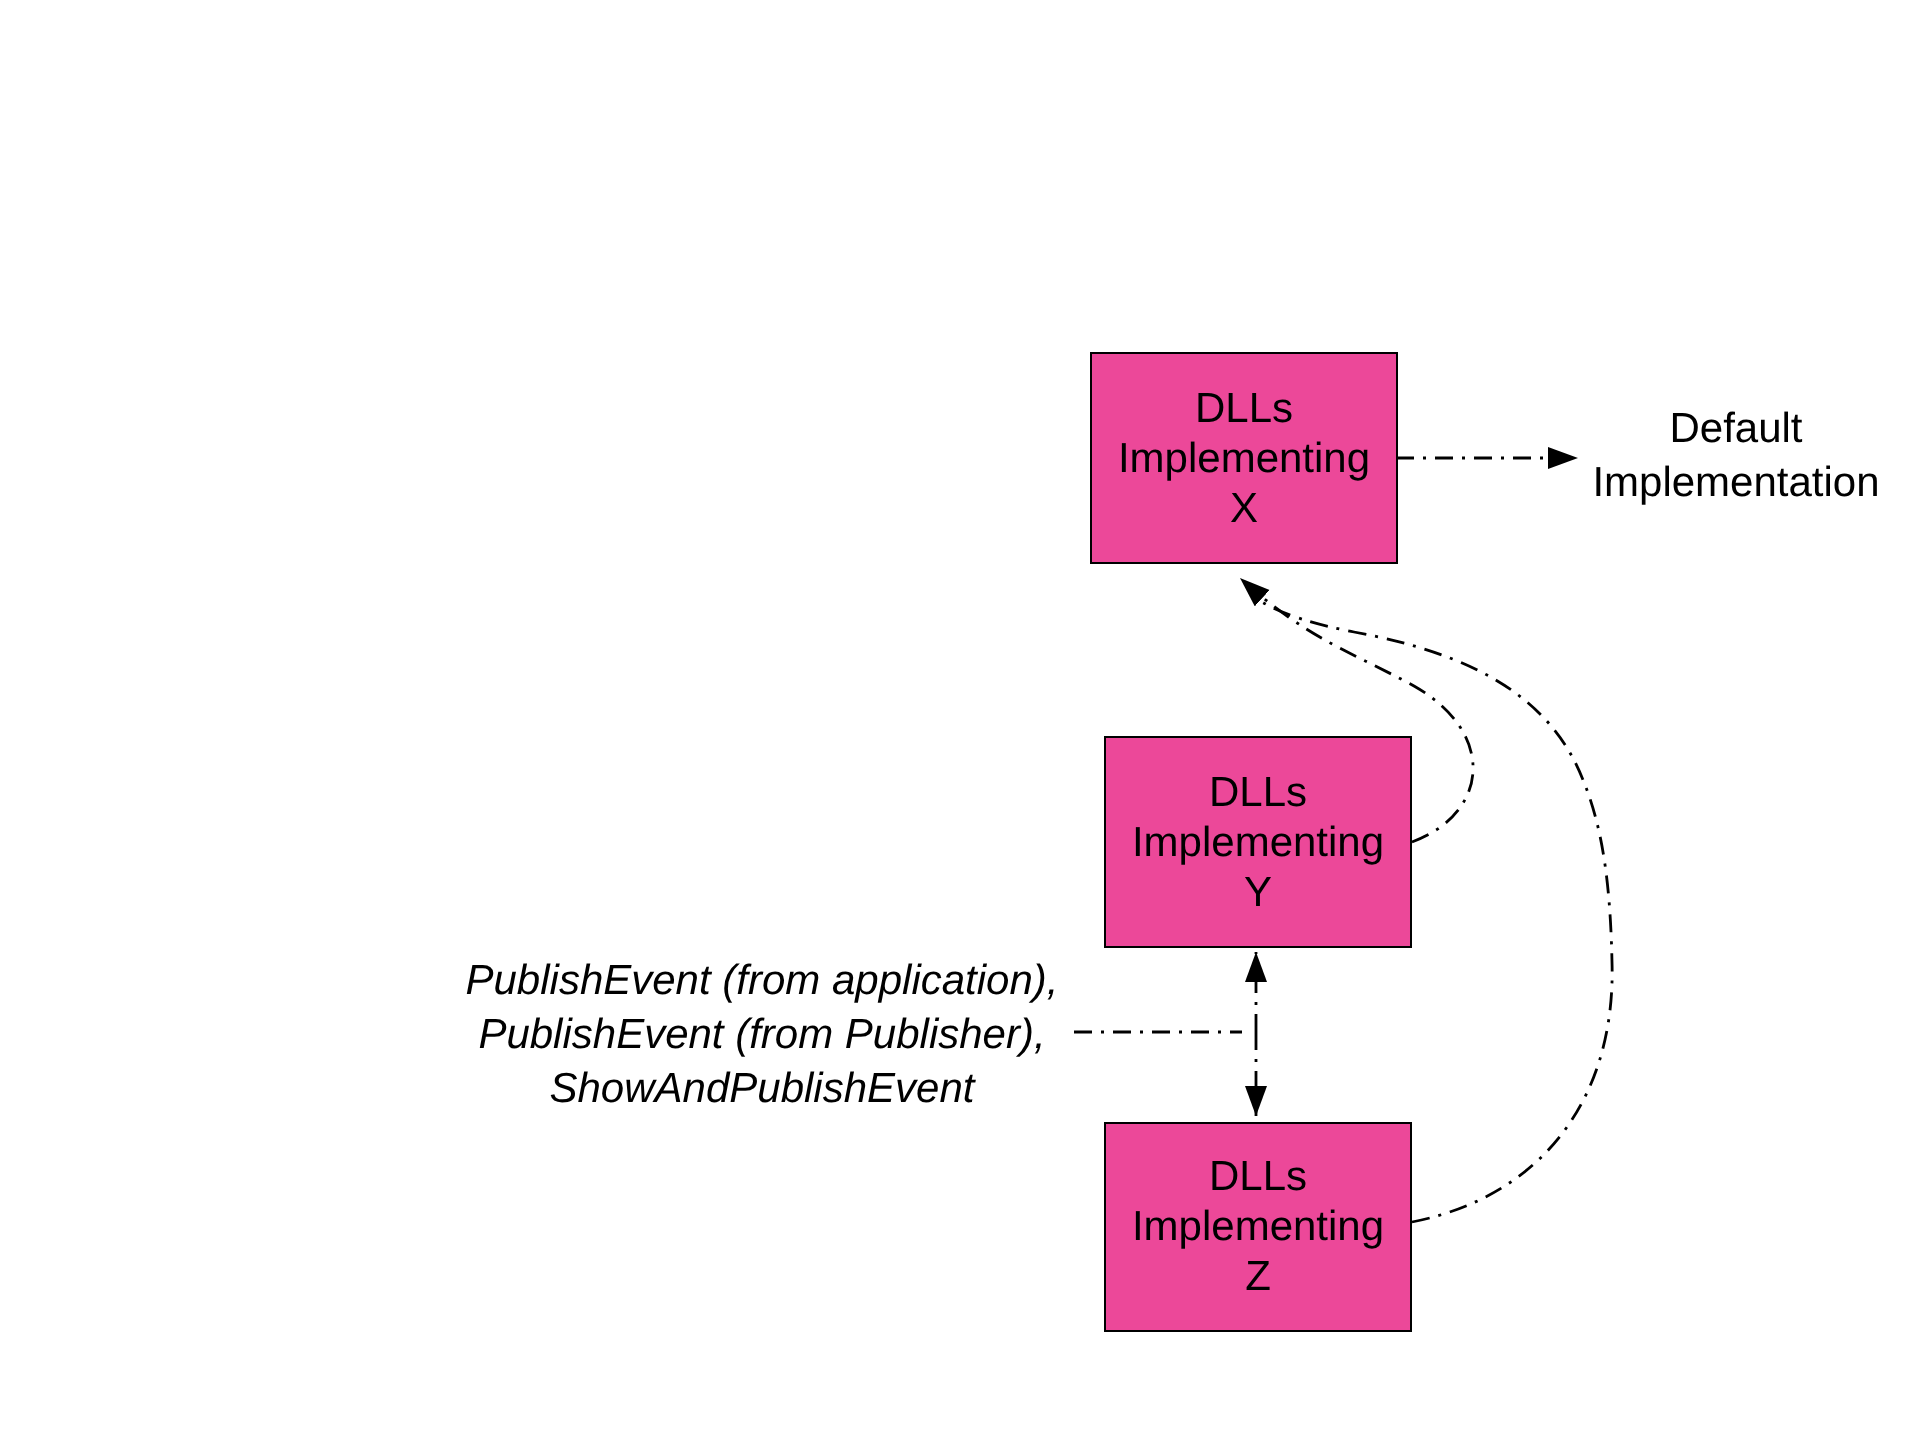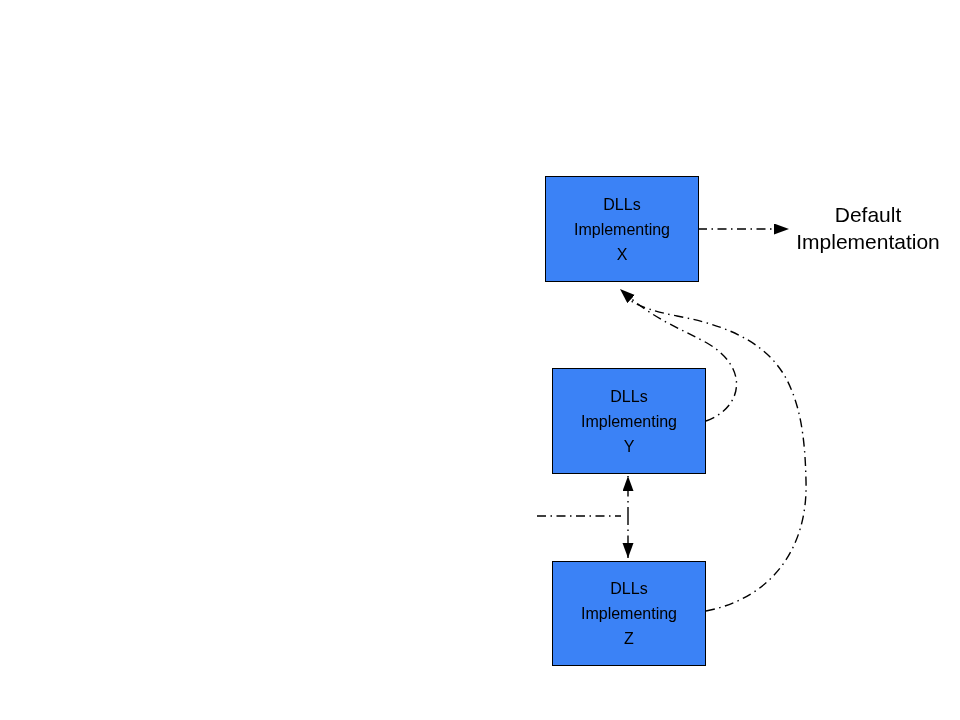"DLLs" .node-box { background: #3b82f6 -> #ec4899; font-size: 16px -> 21px }
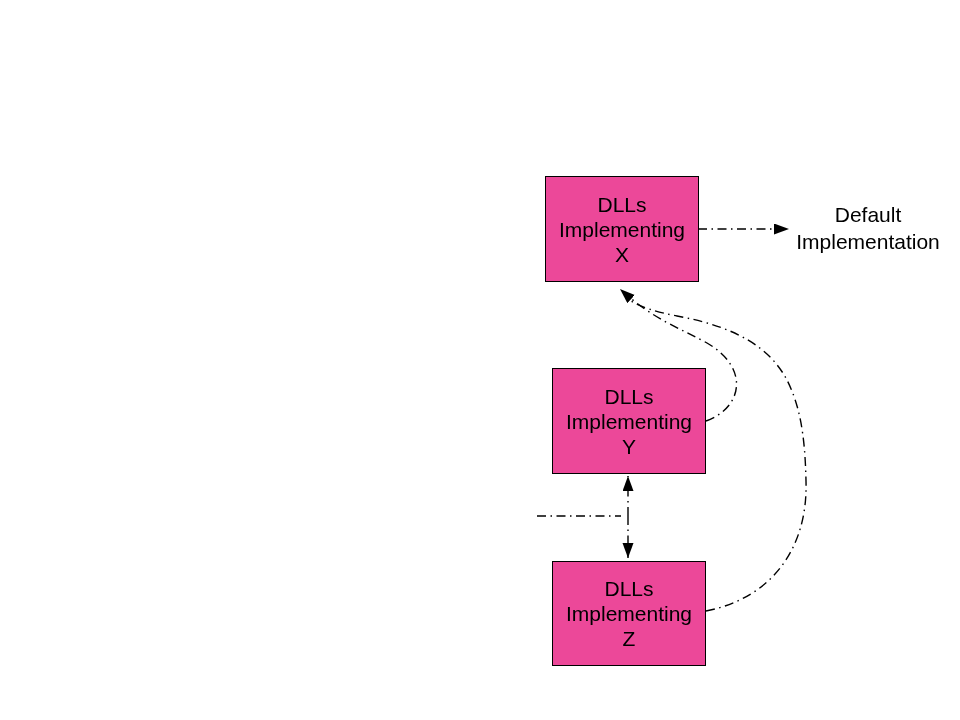"PublishEvent (from application)," div.free-label { html: none -> <div>PublishEvent (from application), PublishEvent (from Publisher), ShowAndPublishEvent</div> }
